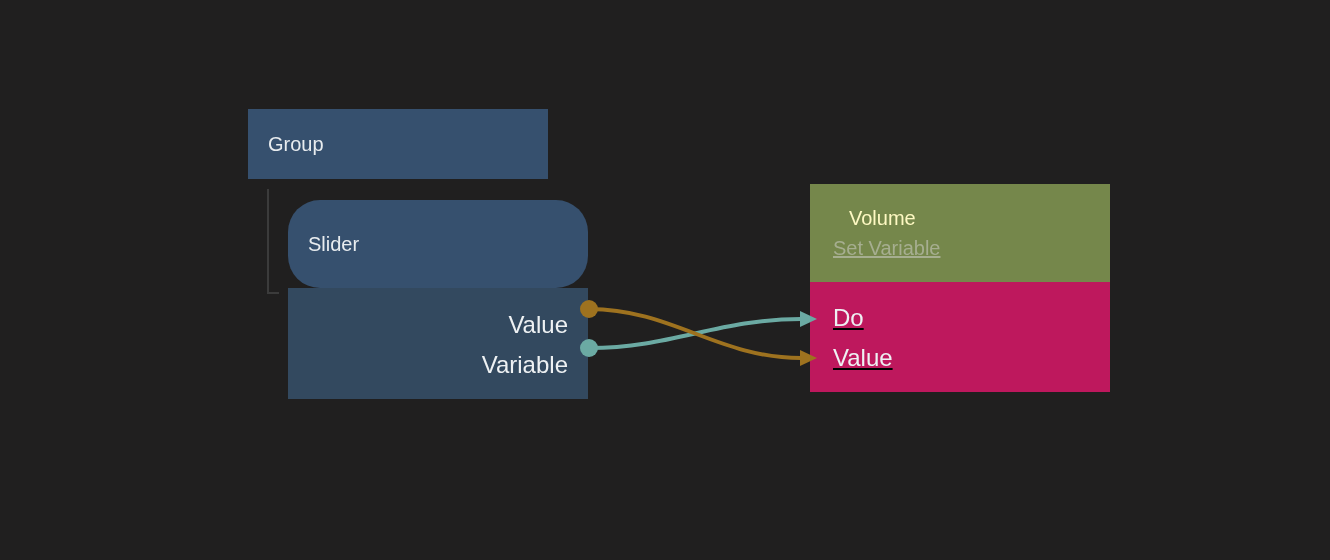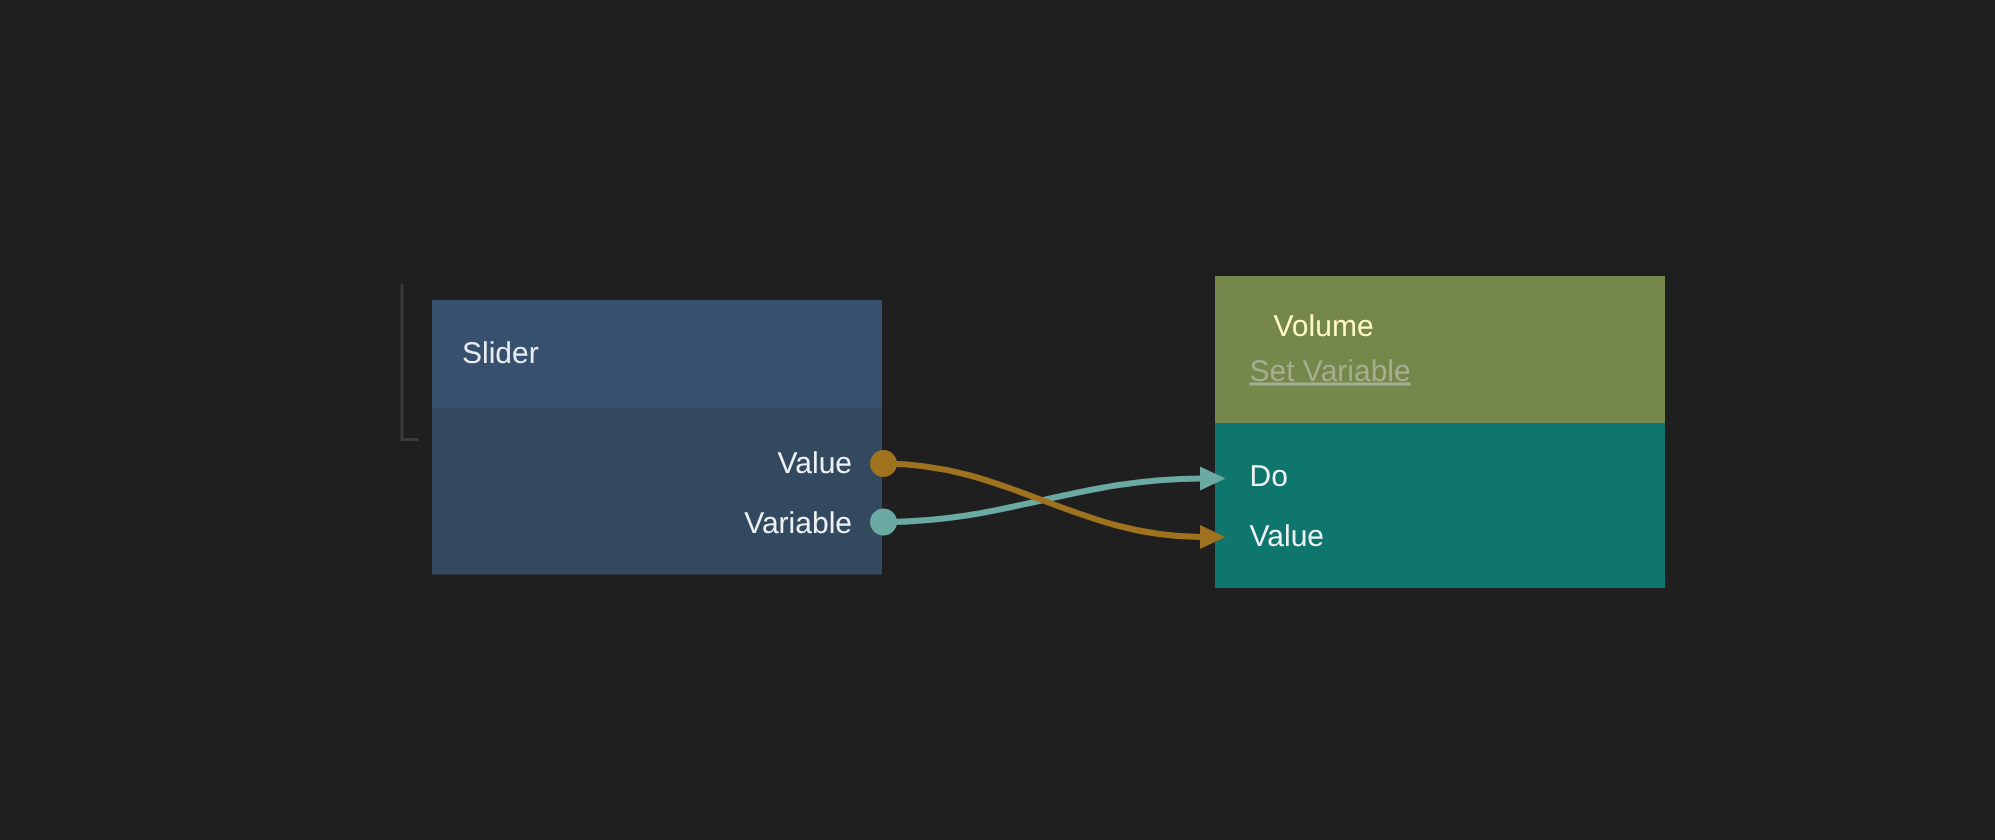"Group" div.node { html: none -> <div> <div> <span>Group</span> </div> </div> }
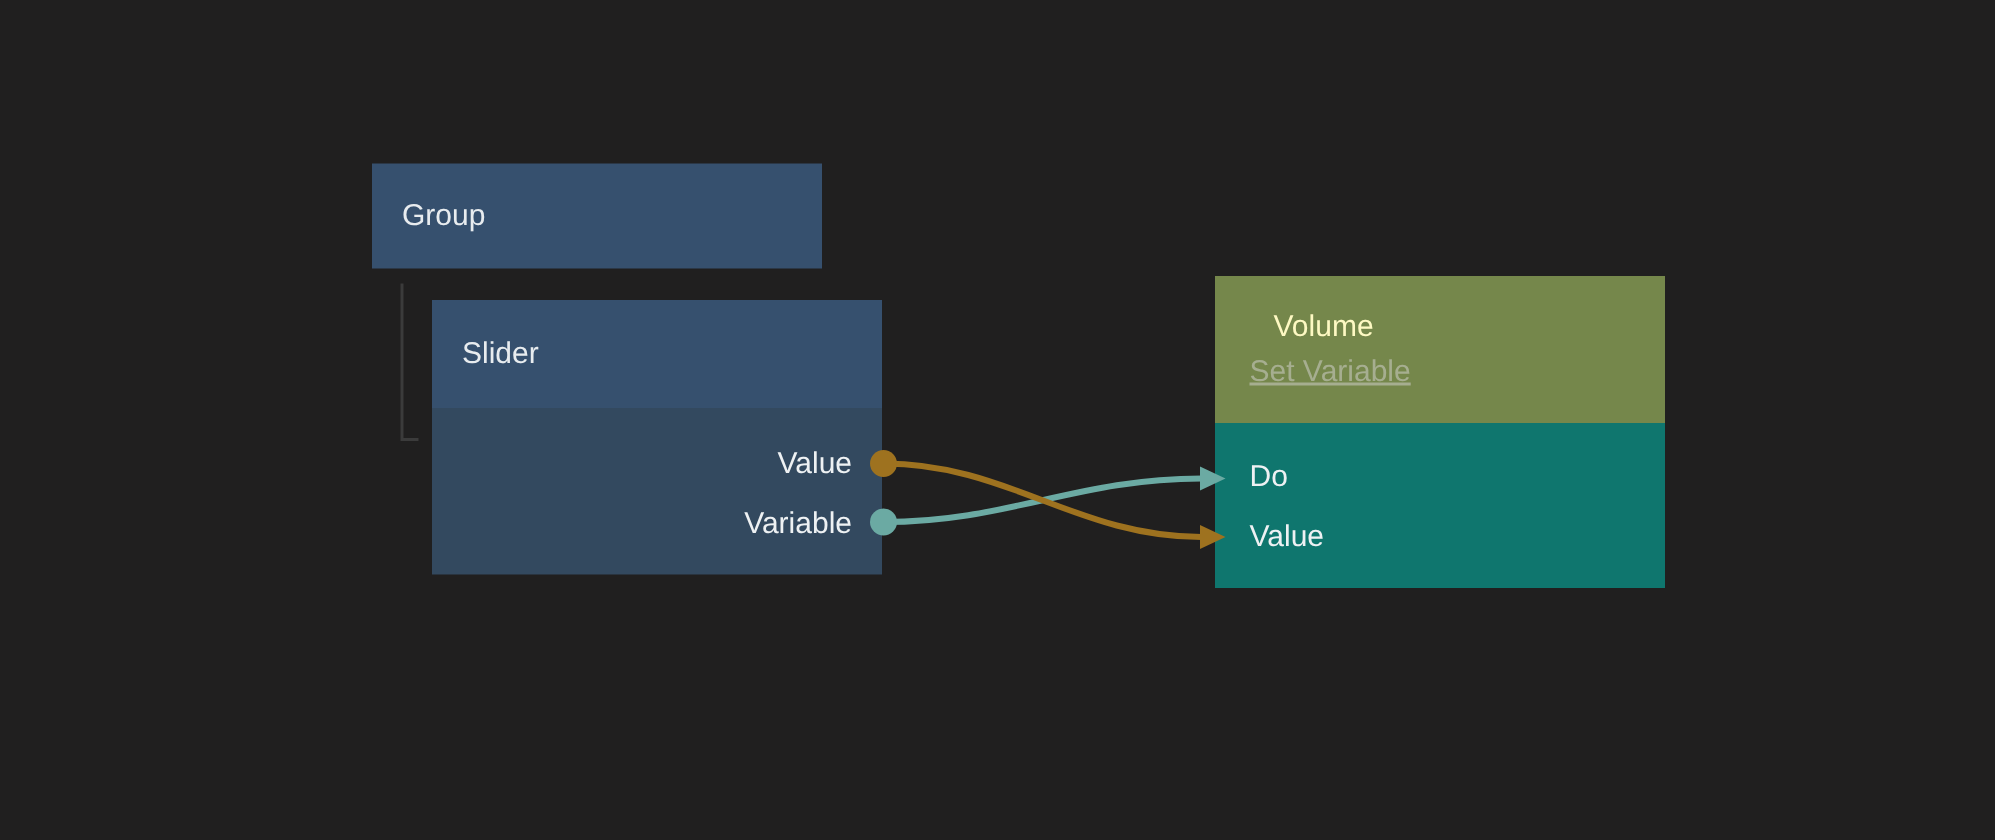"Slider" .node-slider .node-header { border-radius: none -> 32px; height: 72px -> 88px }
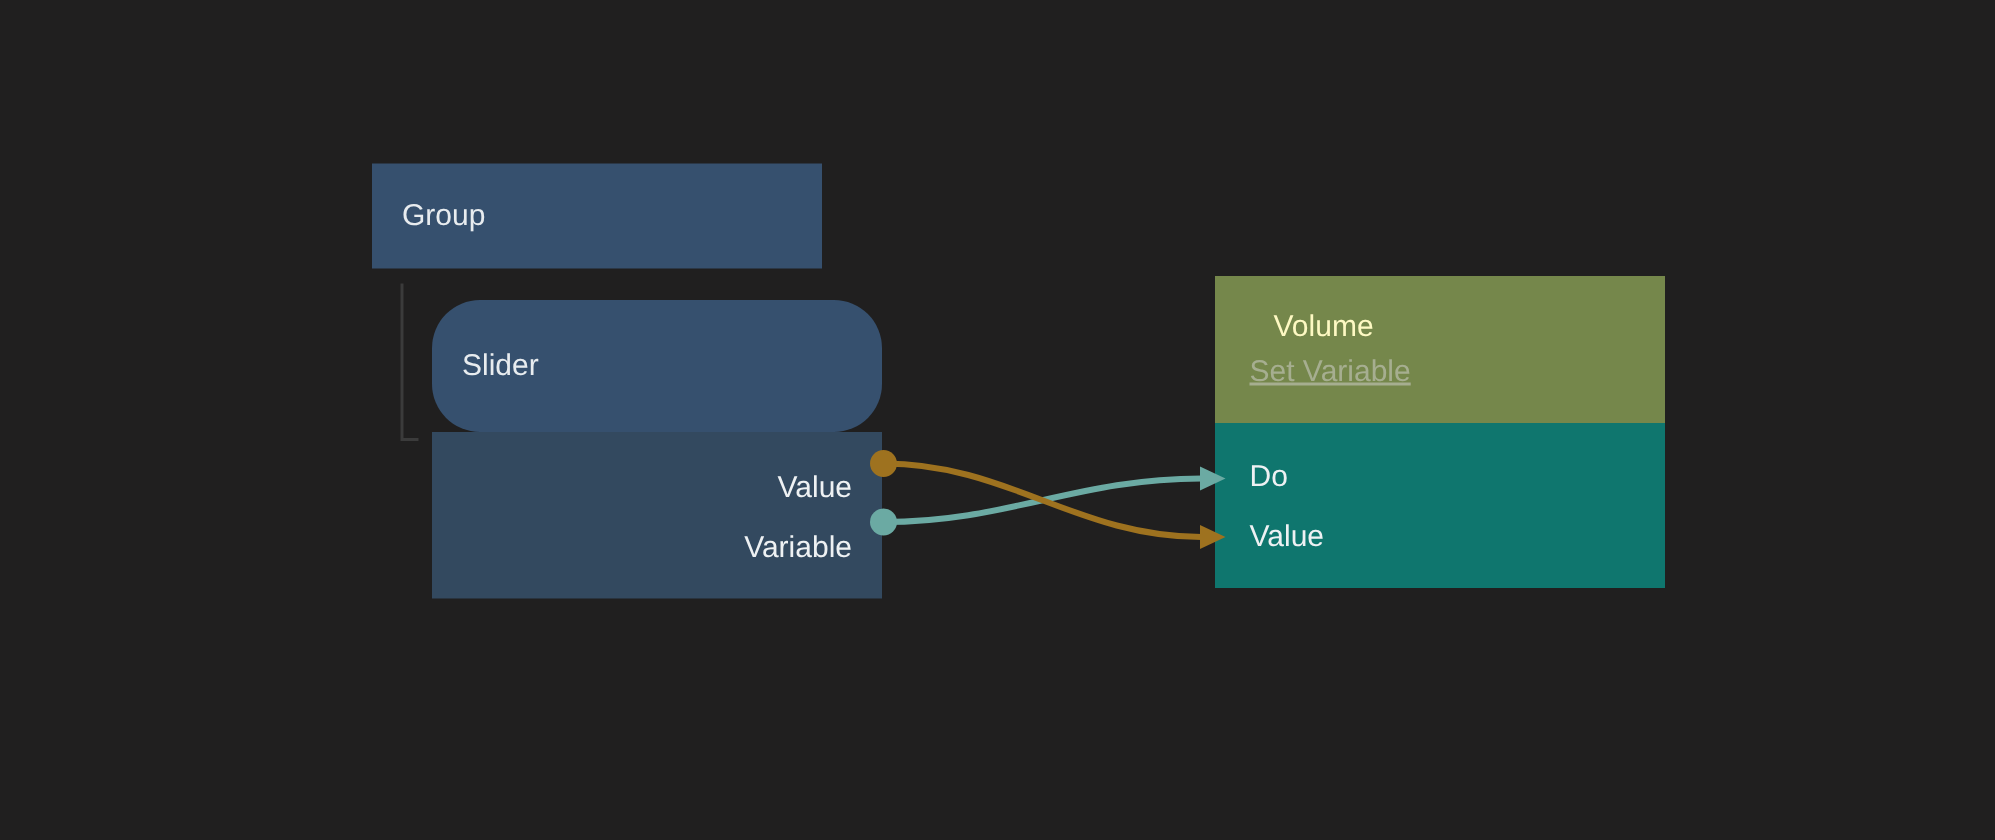"Value" .port-row { font-size: 20px -> 24px }
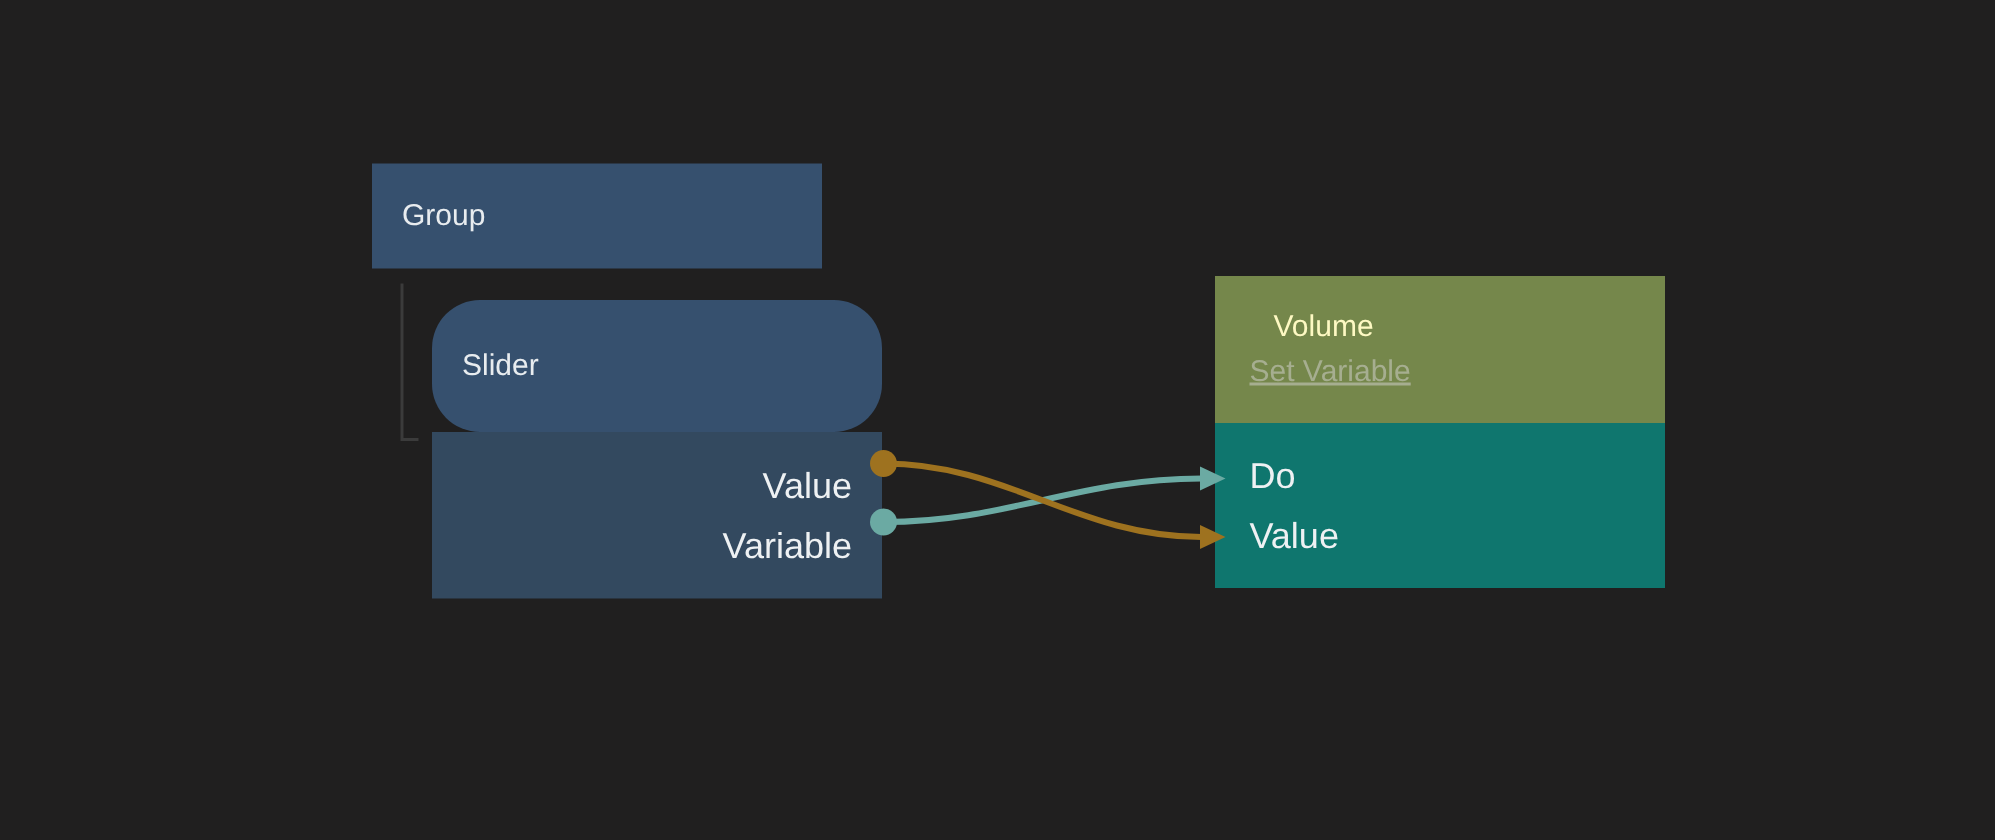"Do" .green-body { background: #0f766e -> #be185d; text-decoration: none -> underline }
